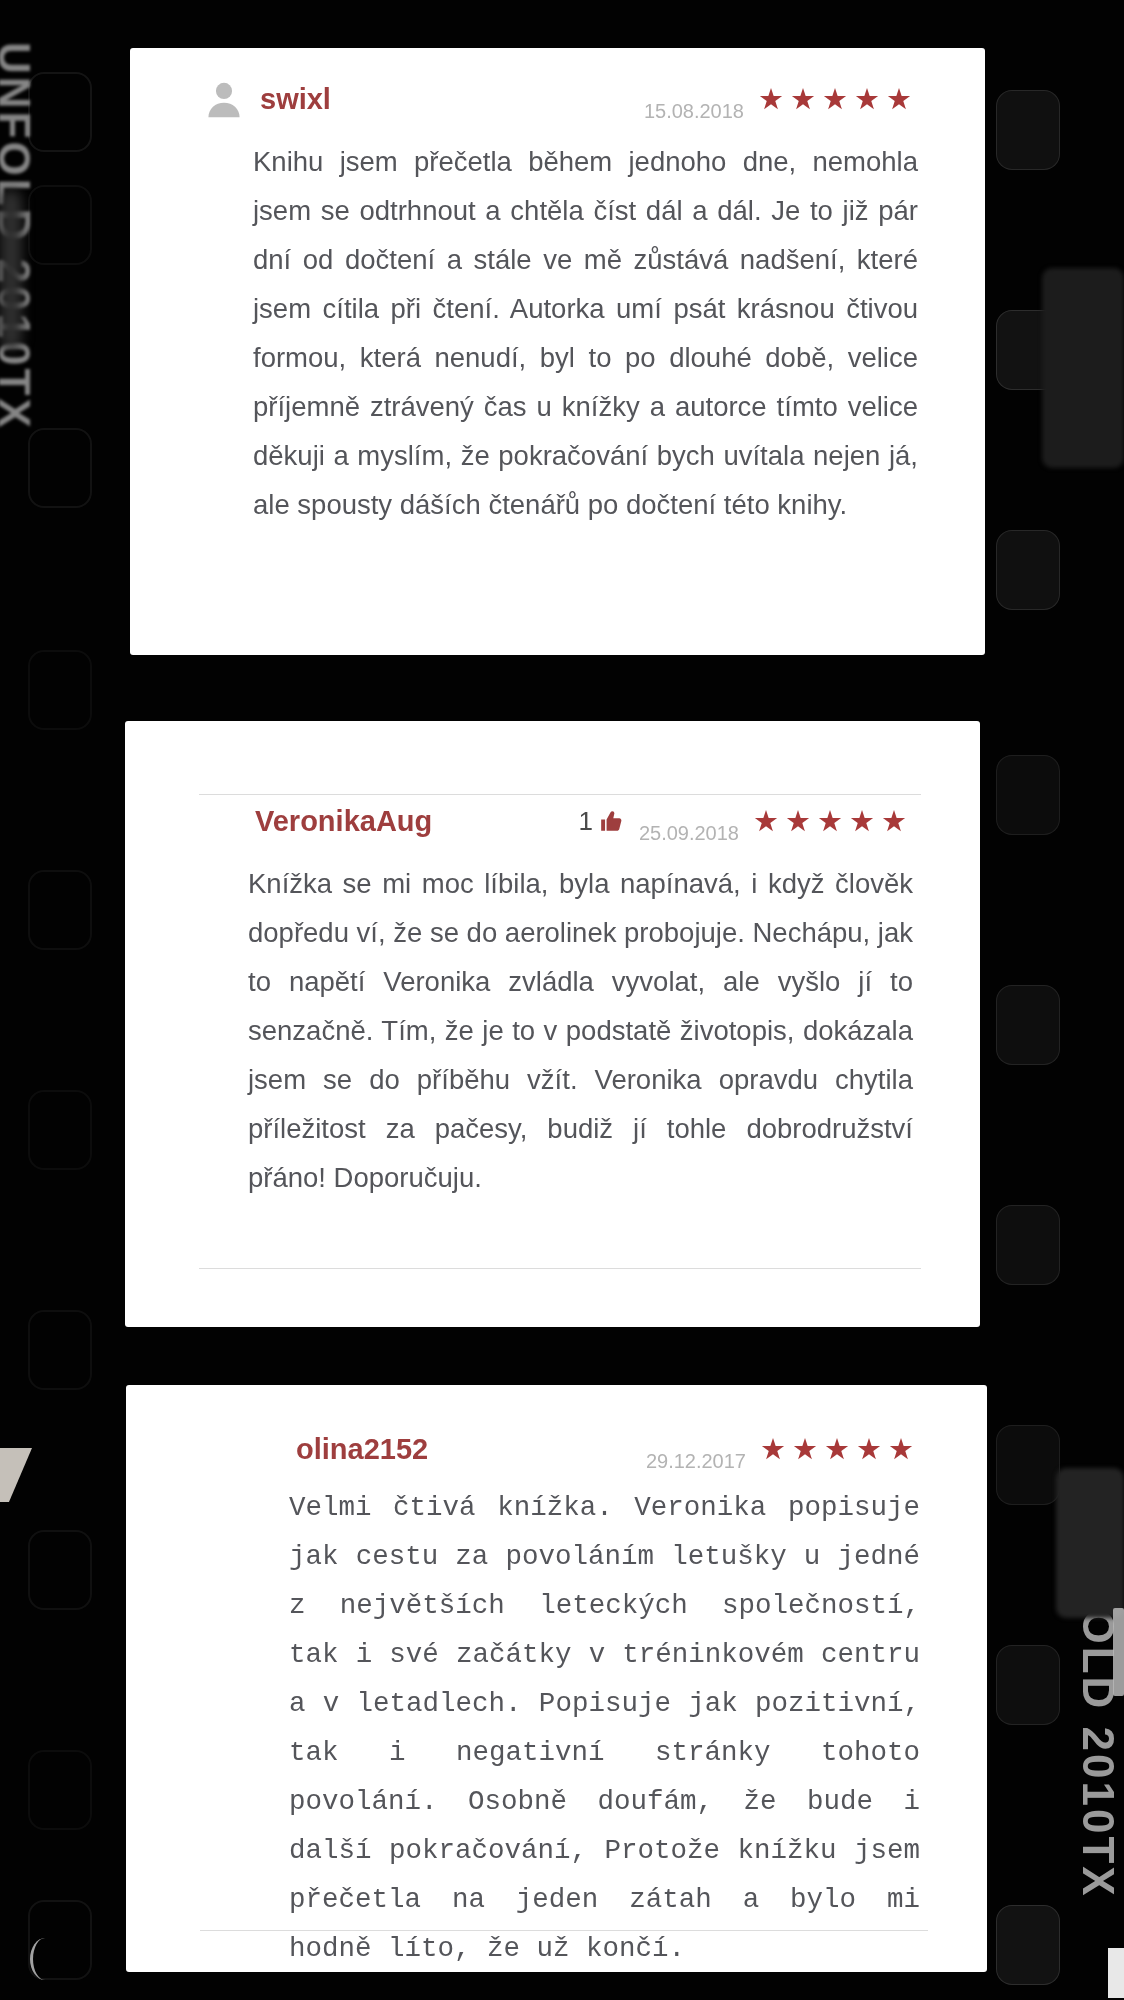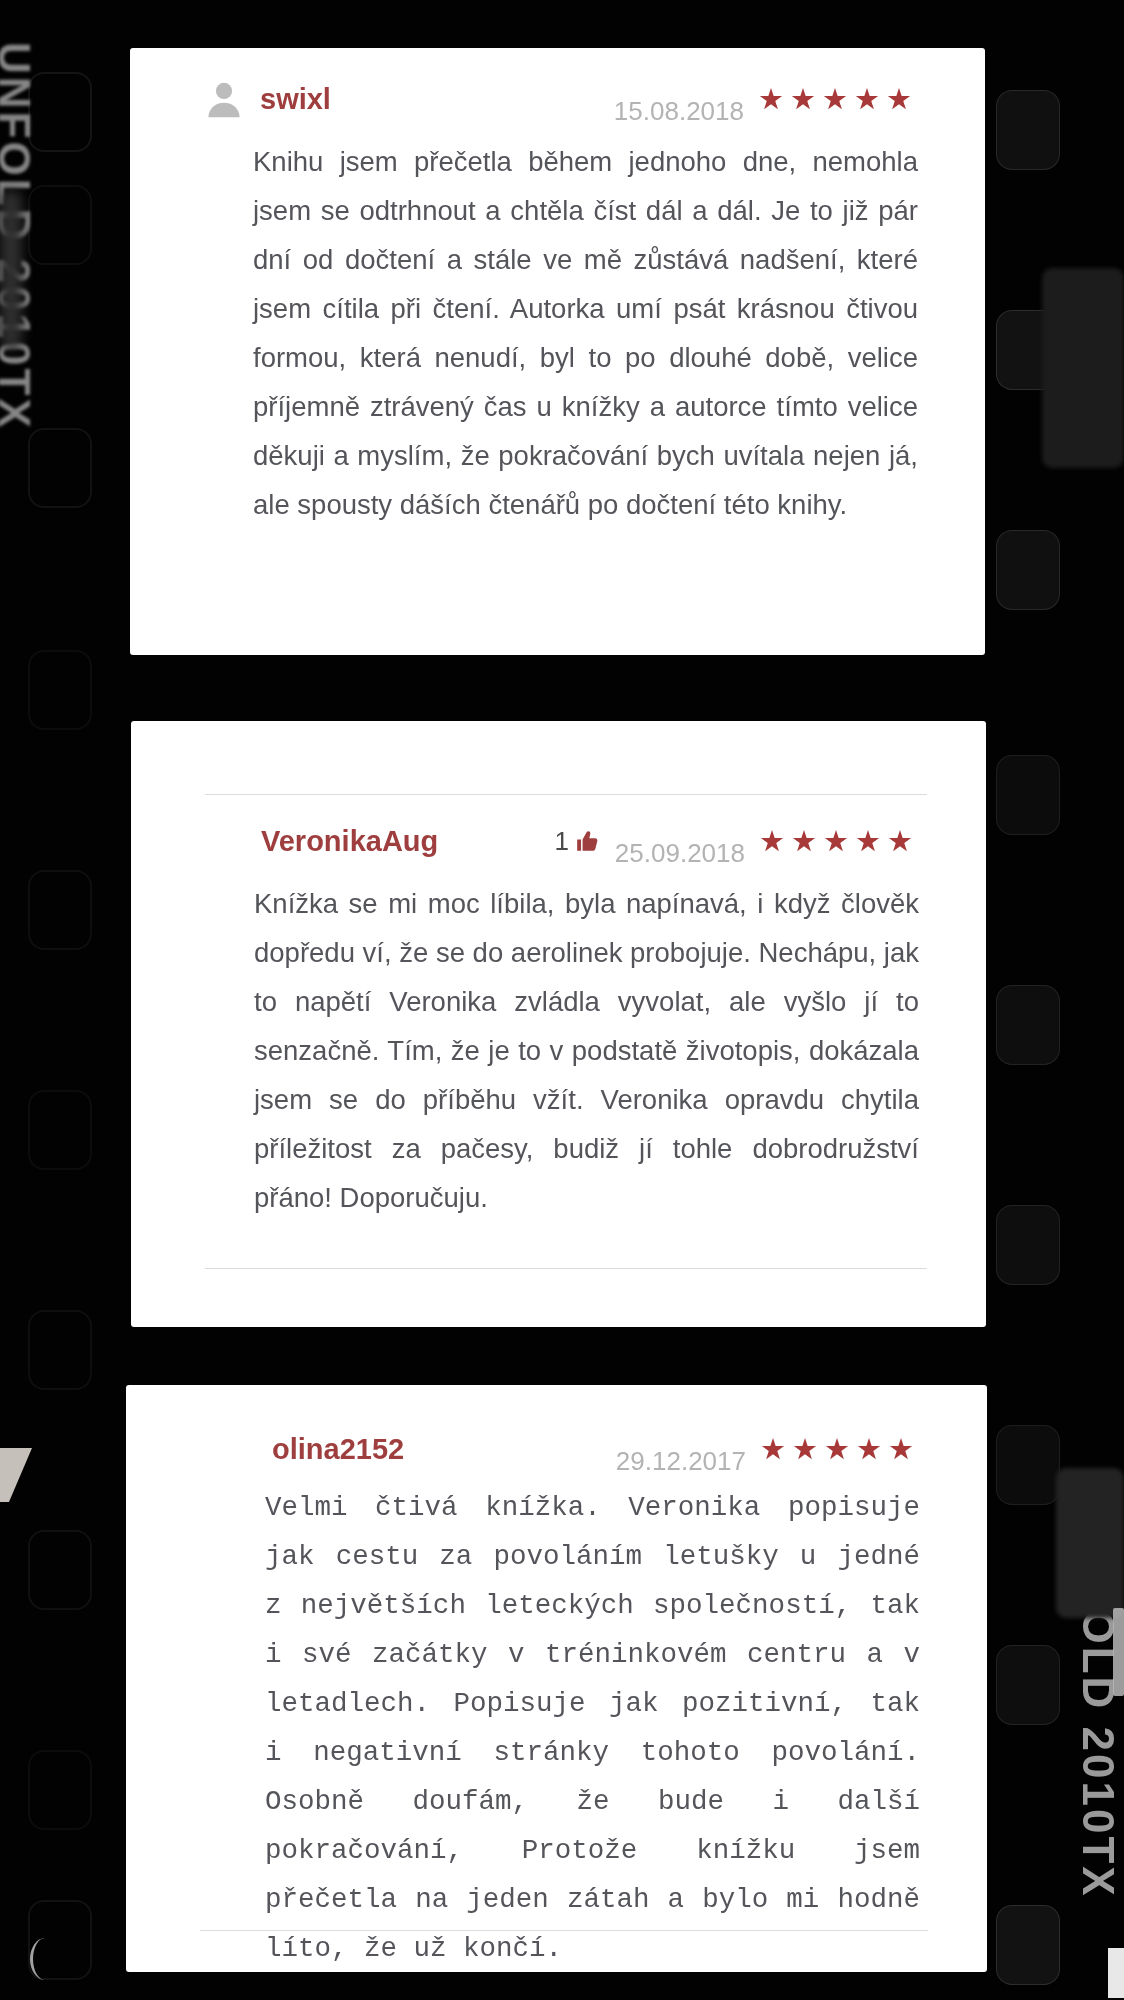"15.08.2018" .date { font-size: 26px -> 20px }
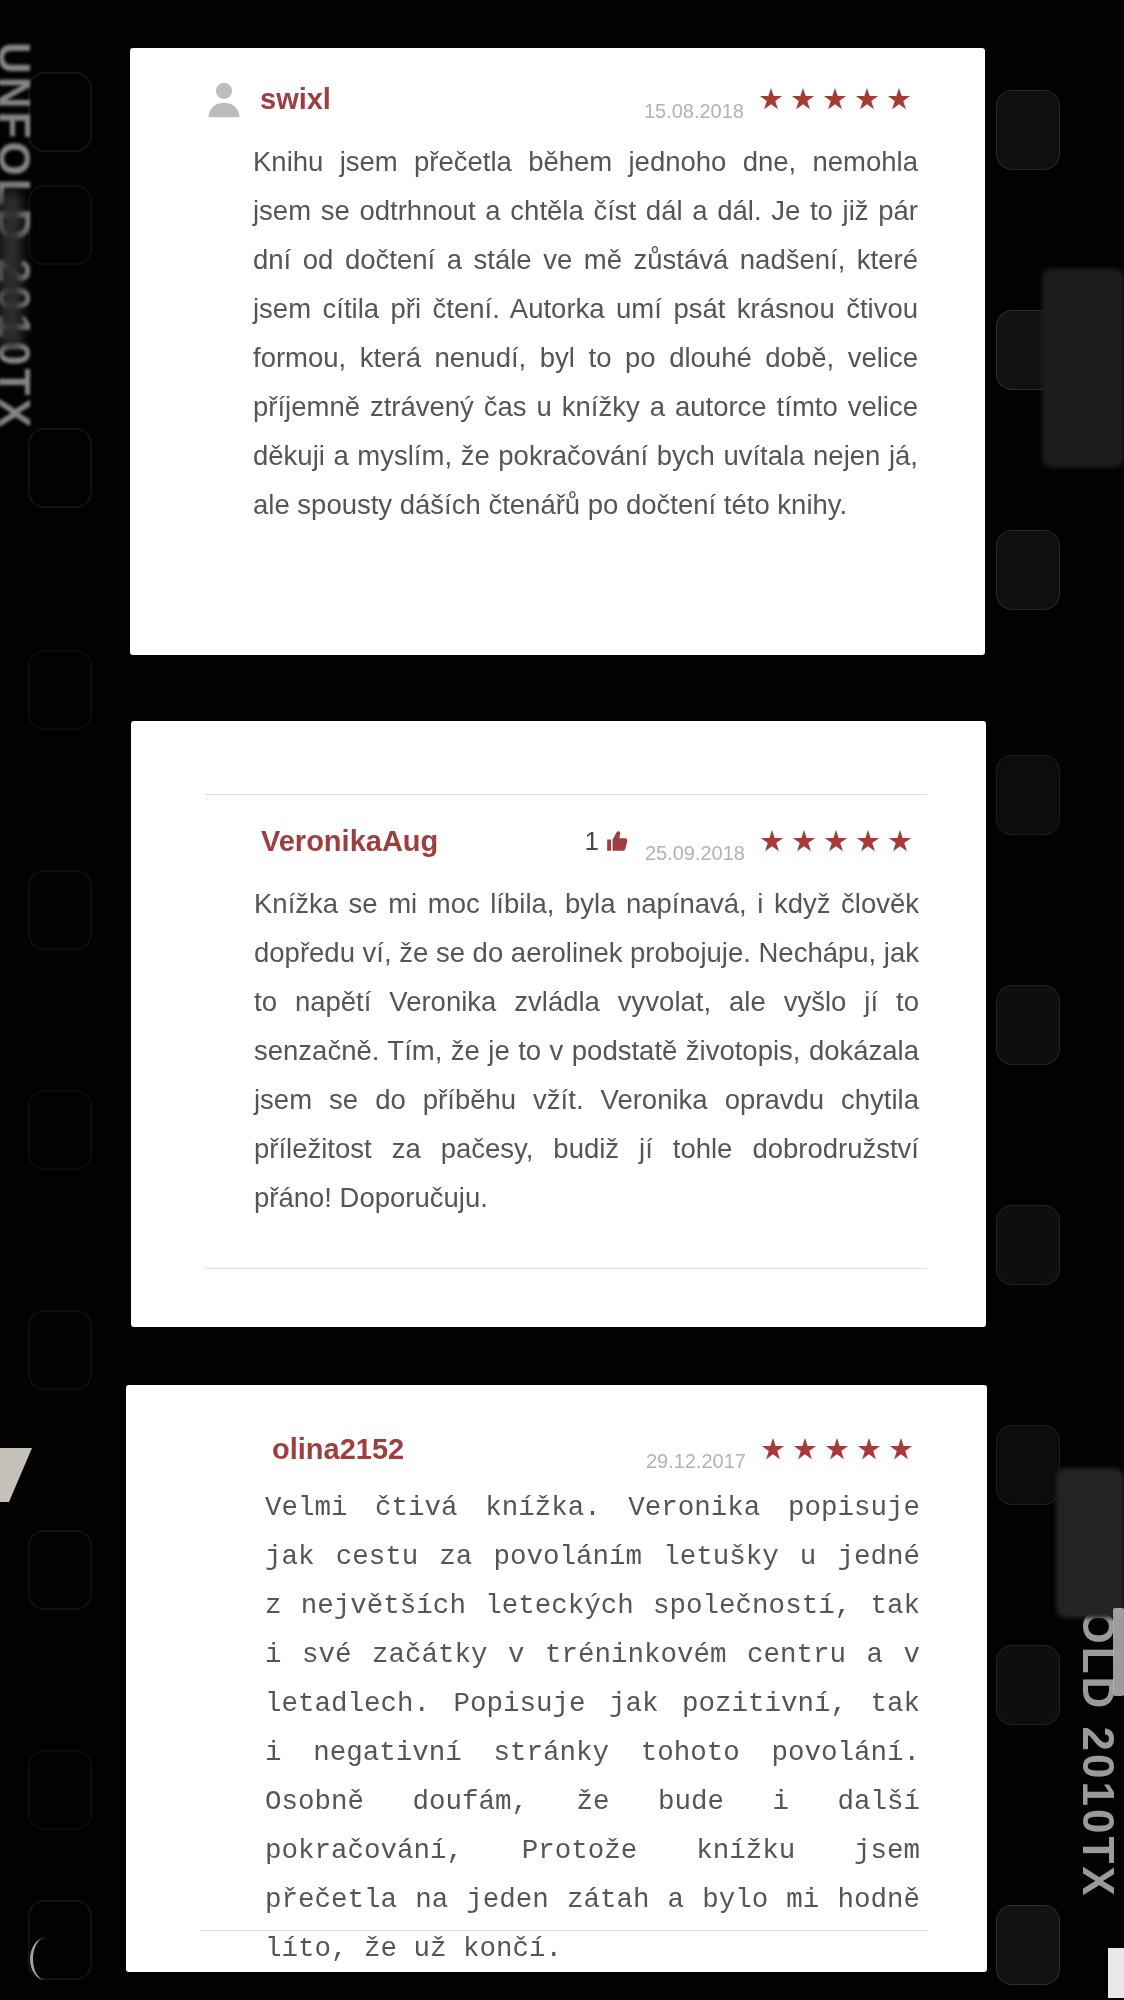"VeronikaAug" #card-2 { left: 131px -> 125px; padding: 96px 67px 0 72px -> 76px 67px 0 72px }
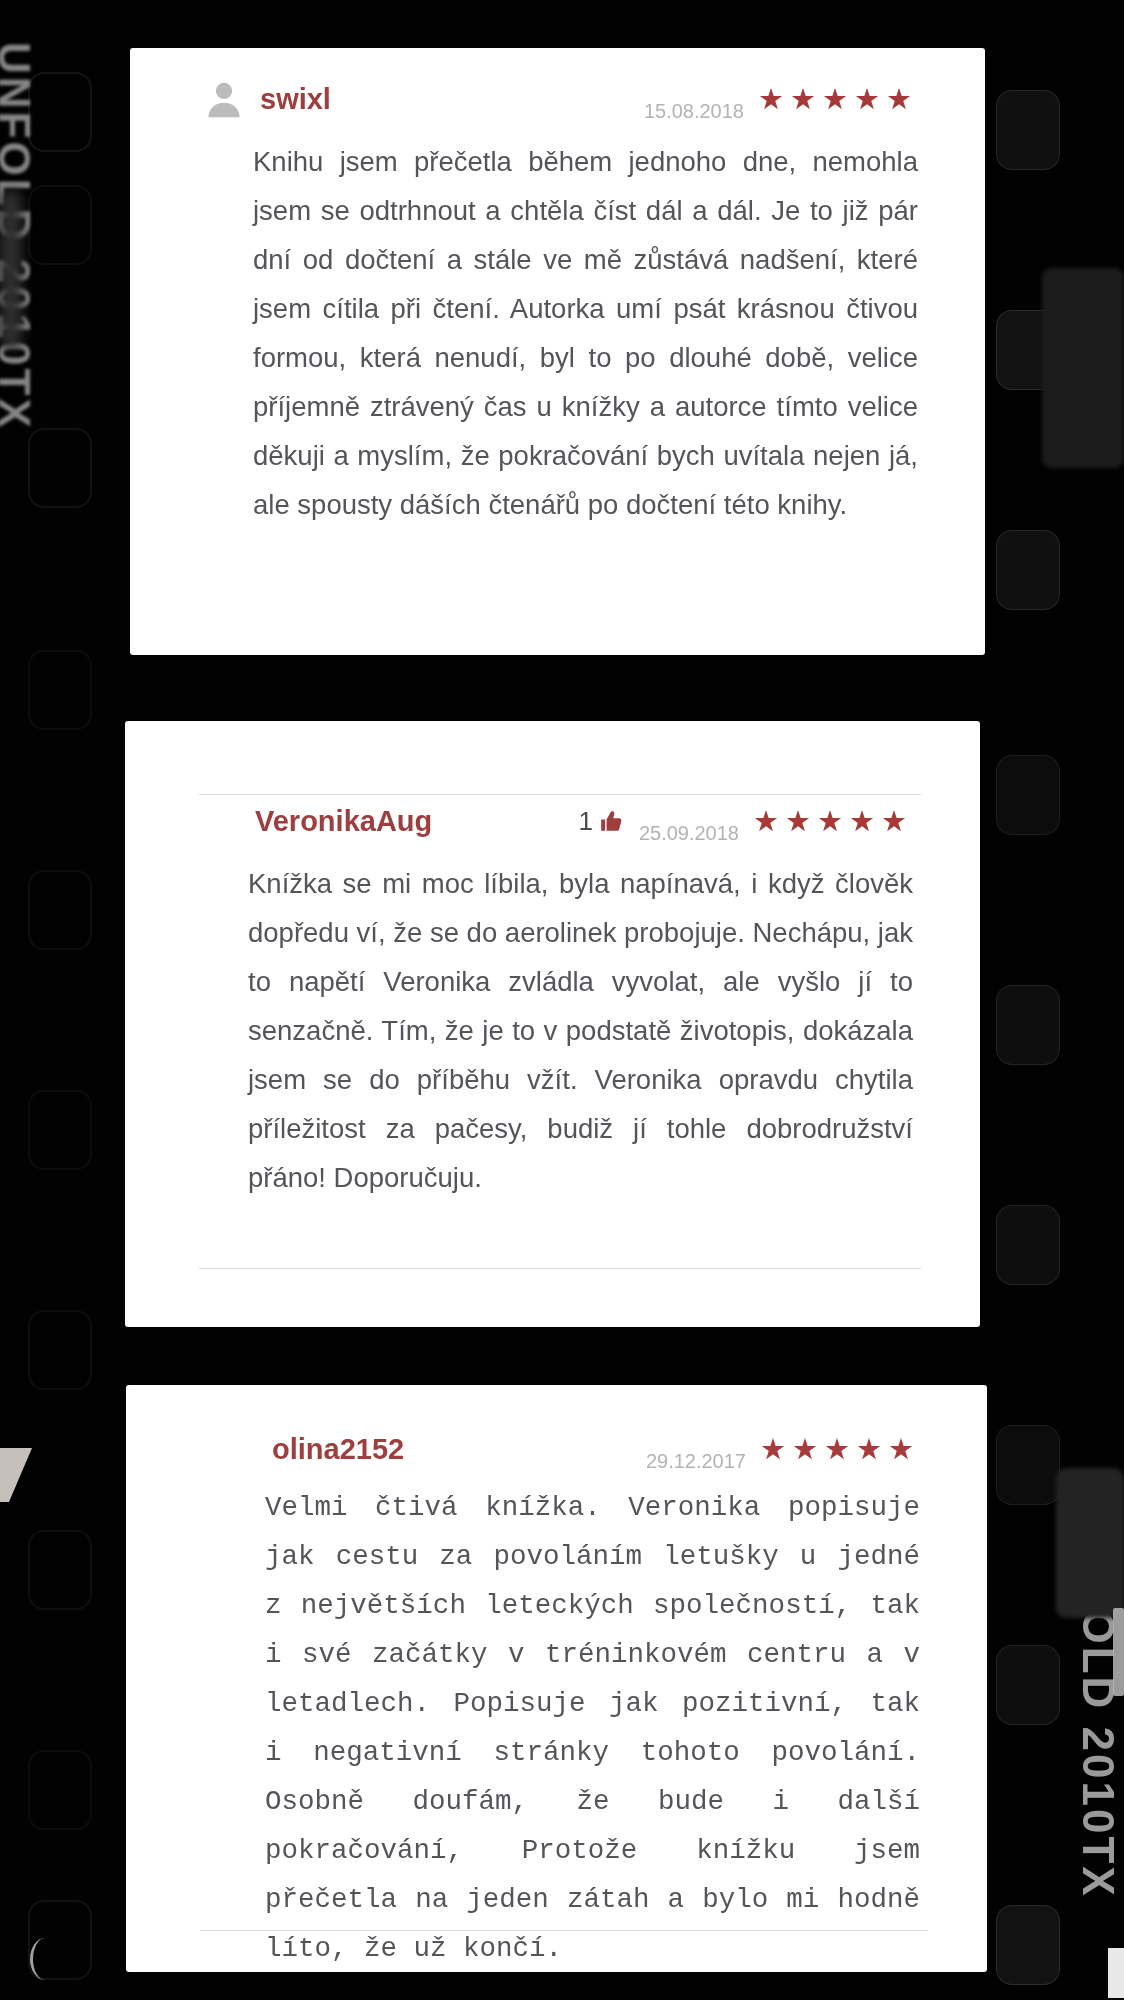"olina2152" #card-3 { padding: 40px 67px 0 88px -> 40px 67px 0 112px }
